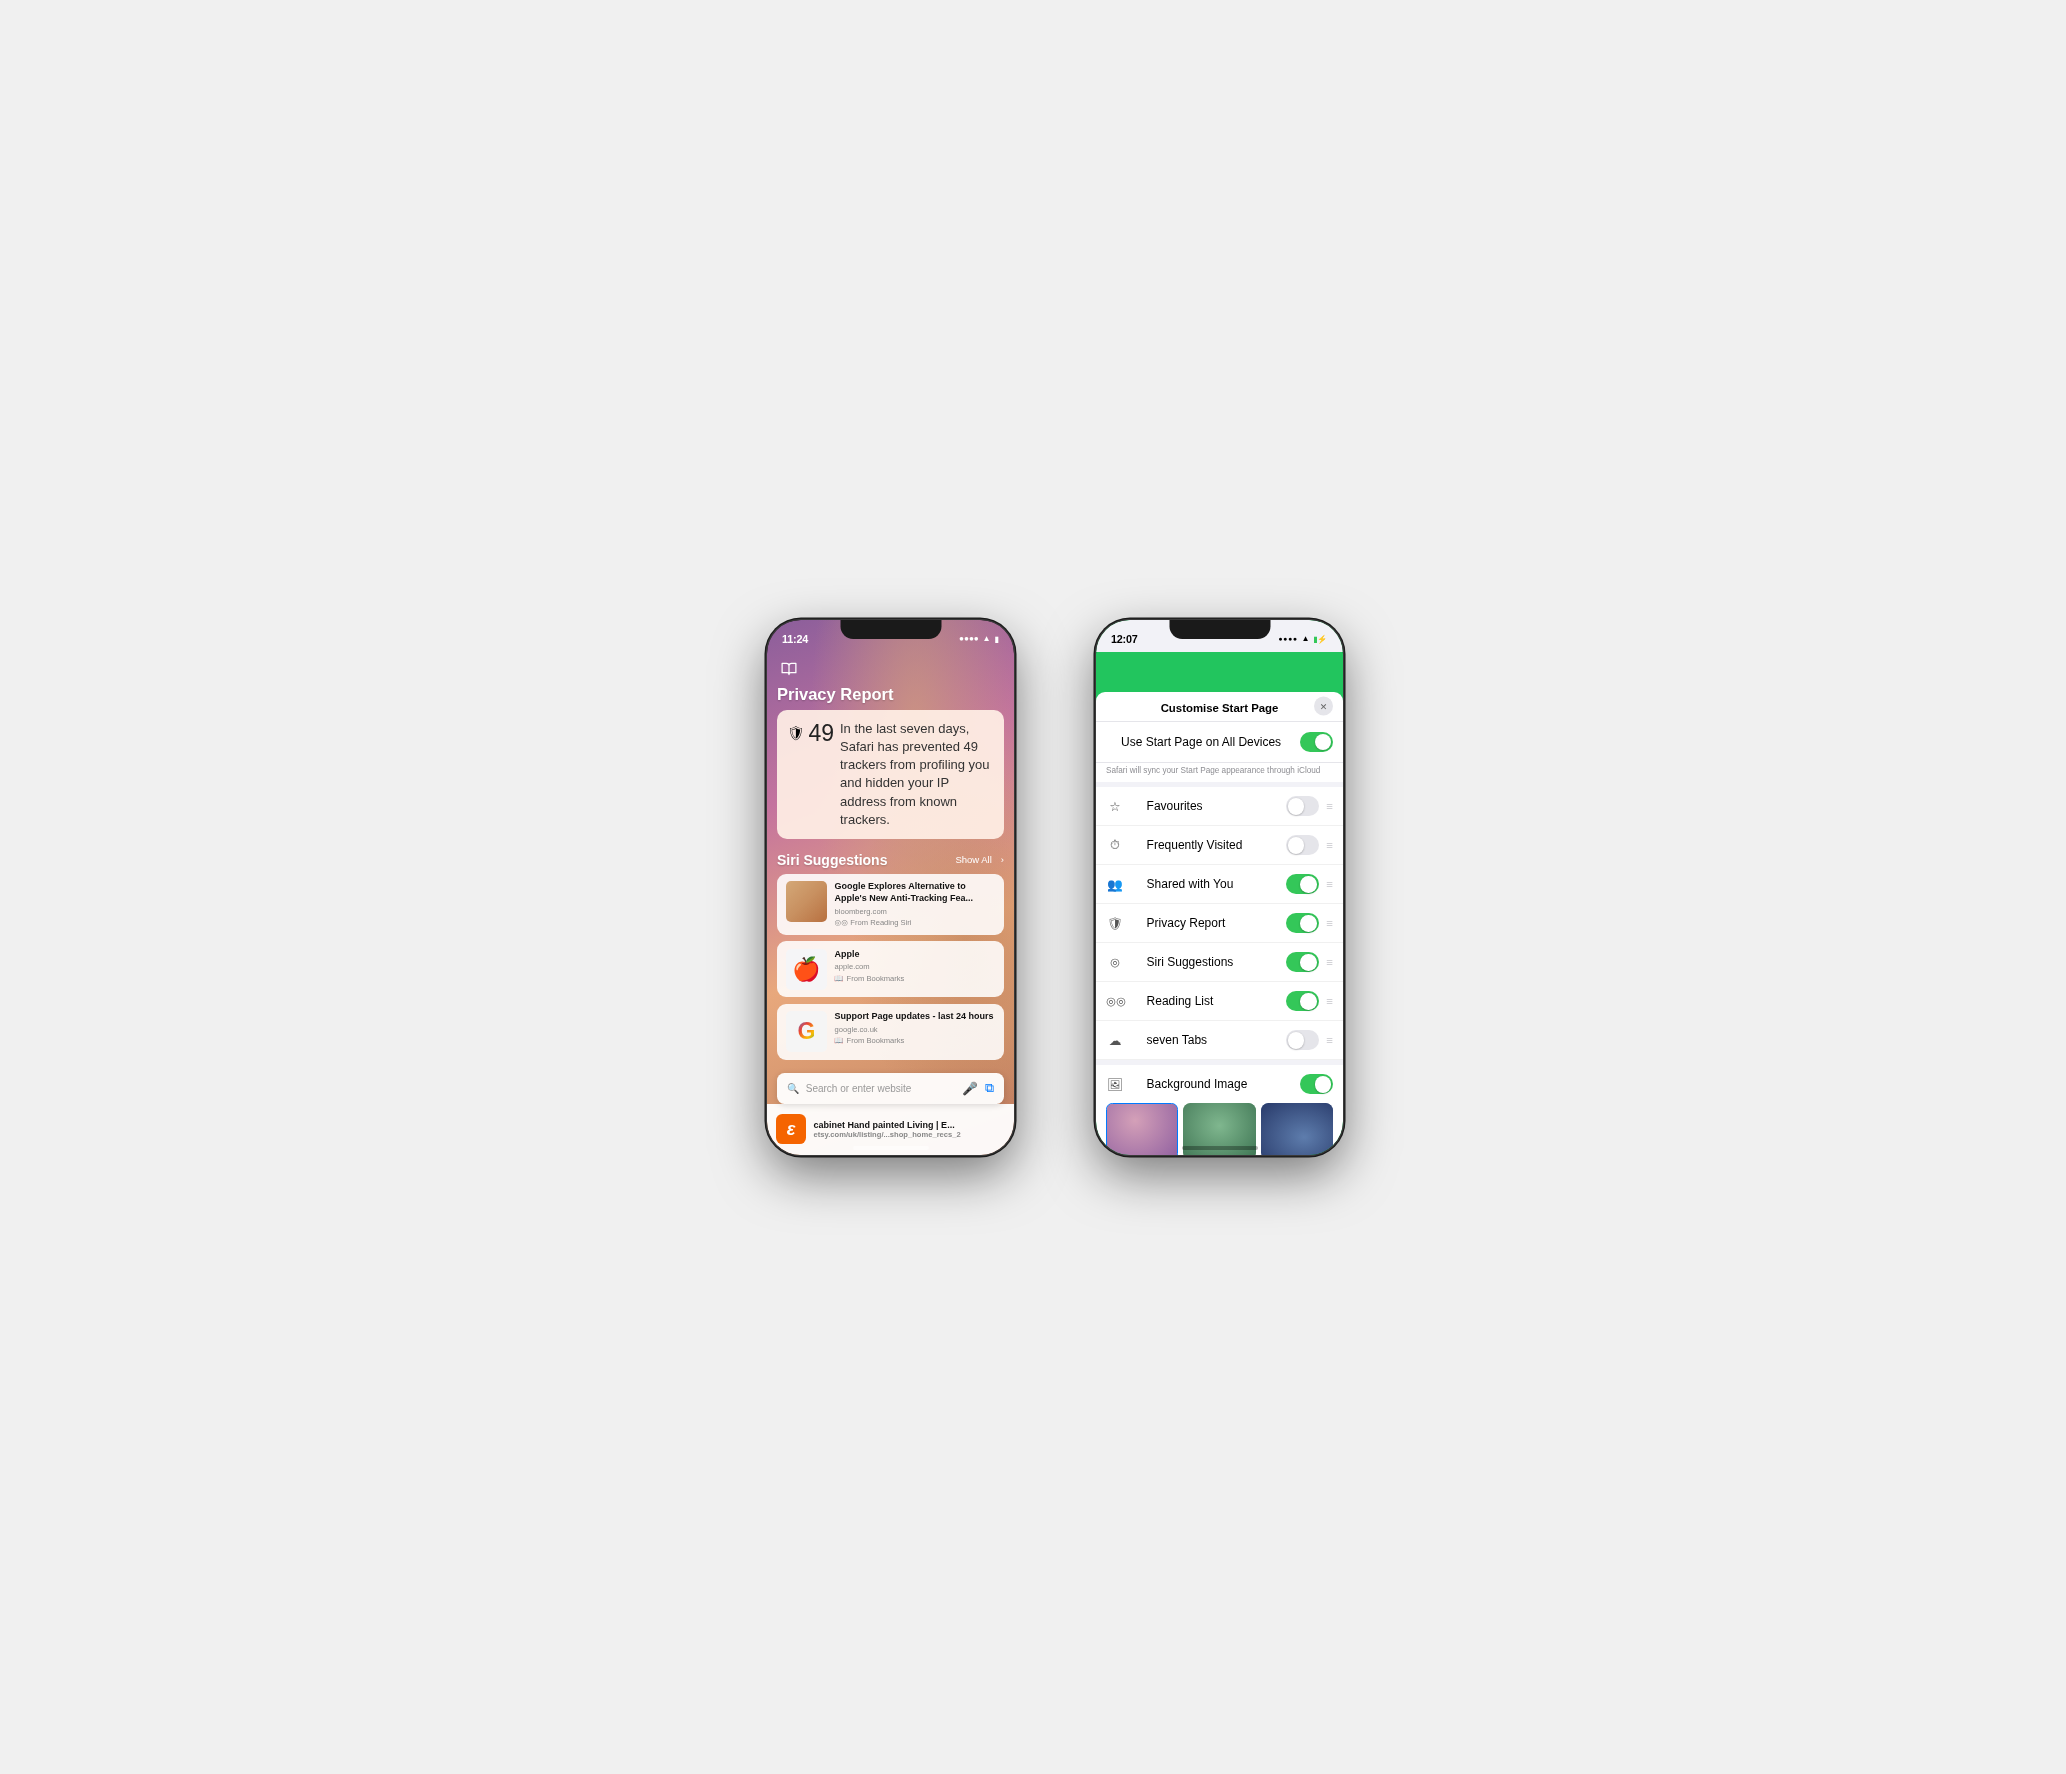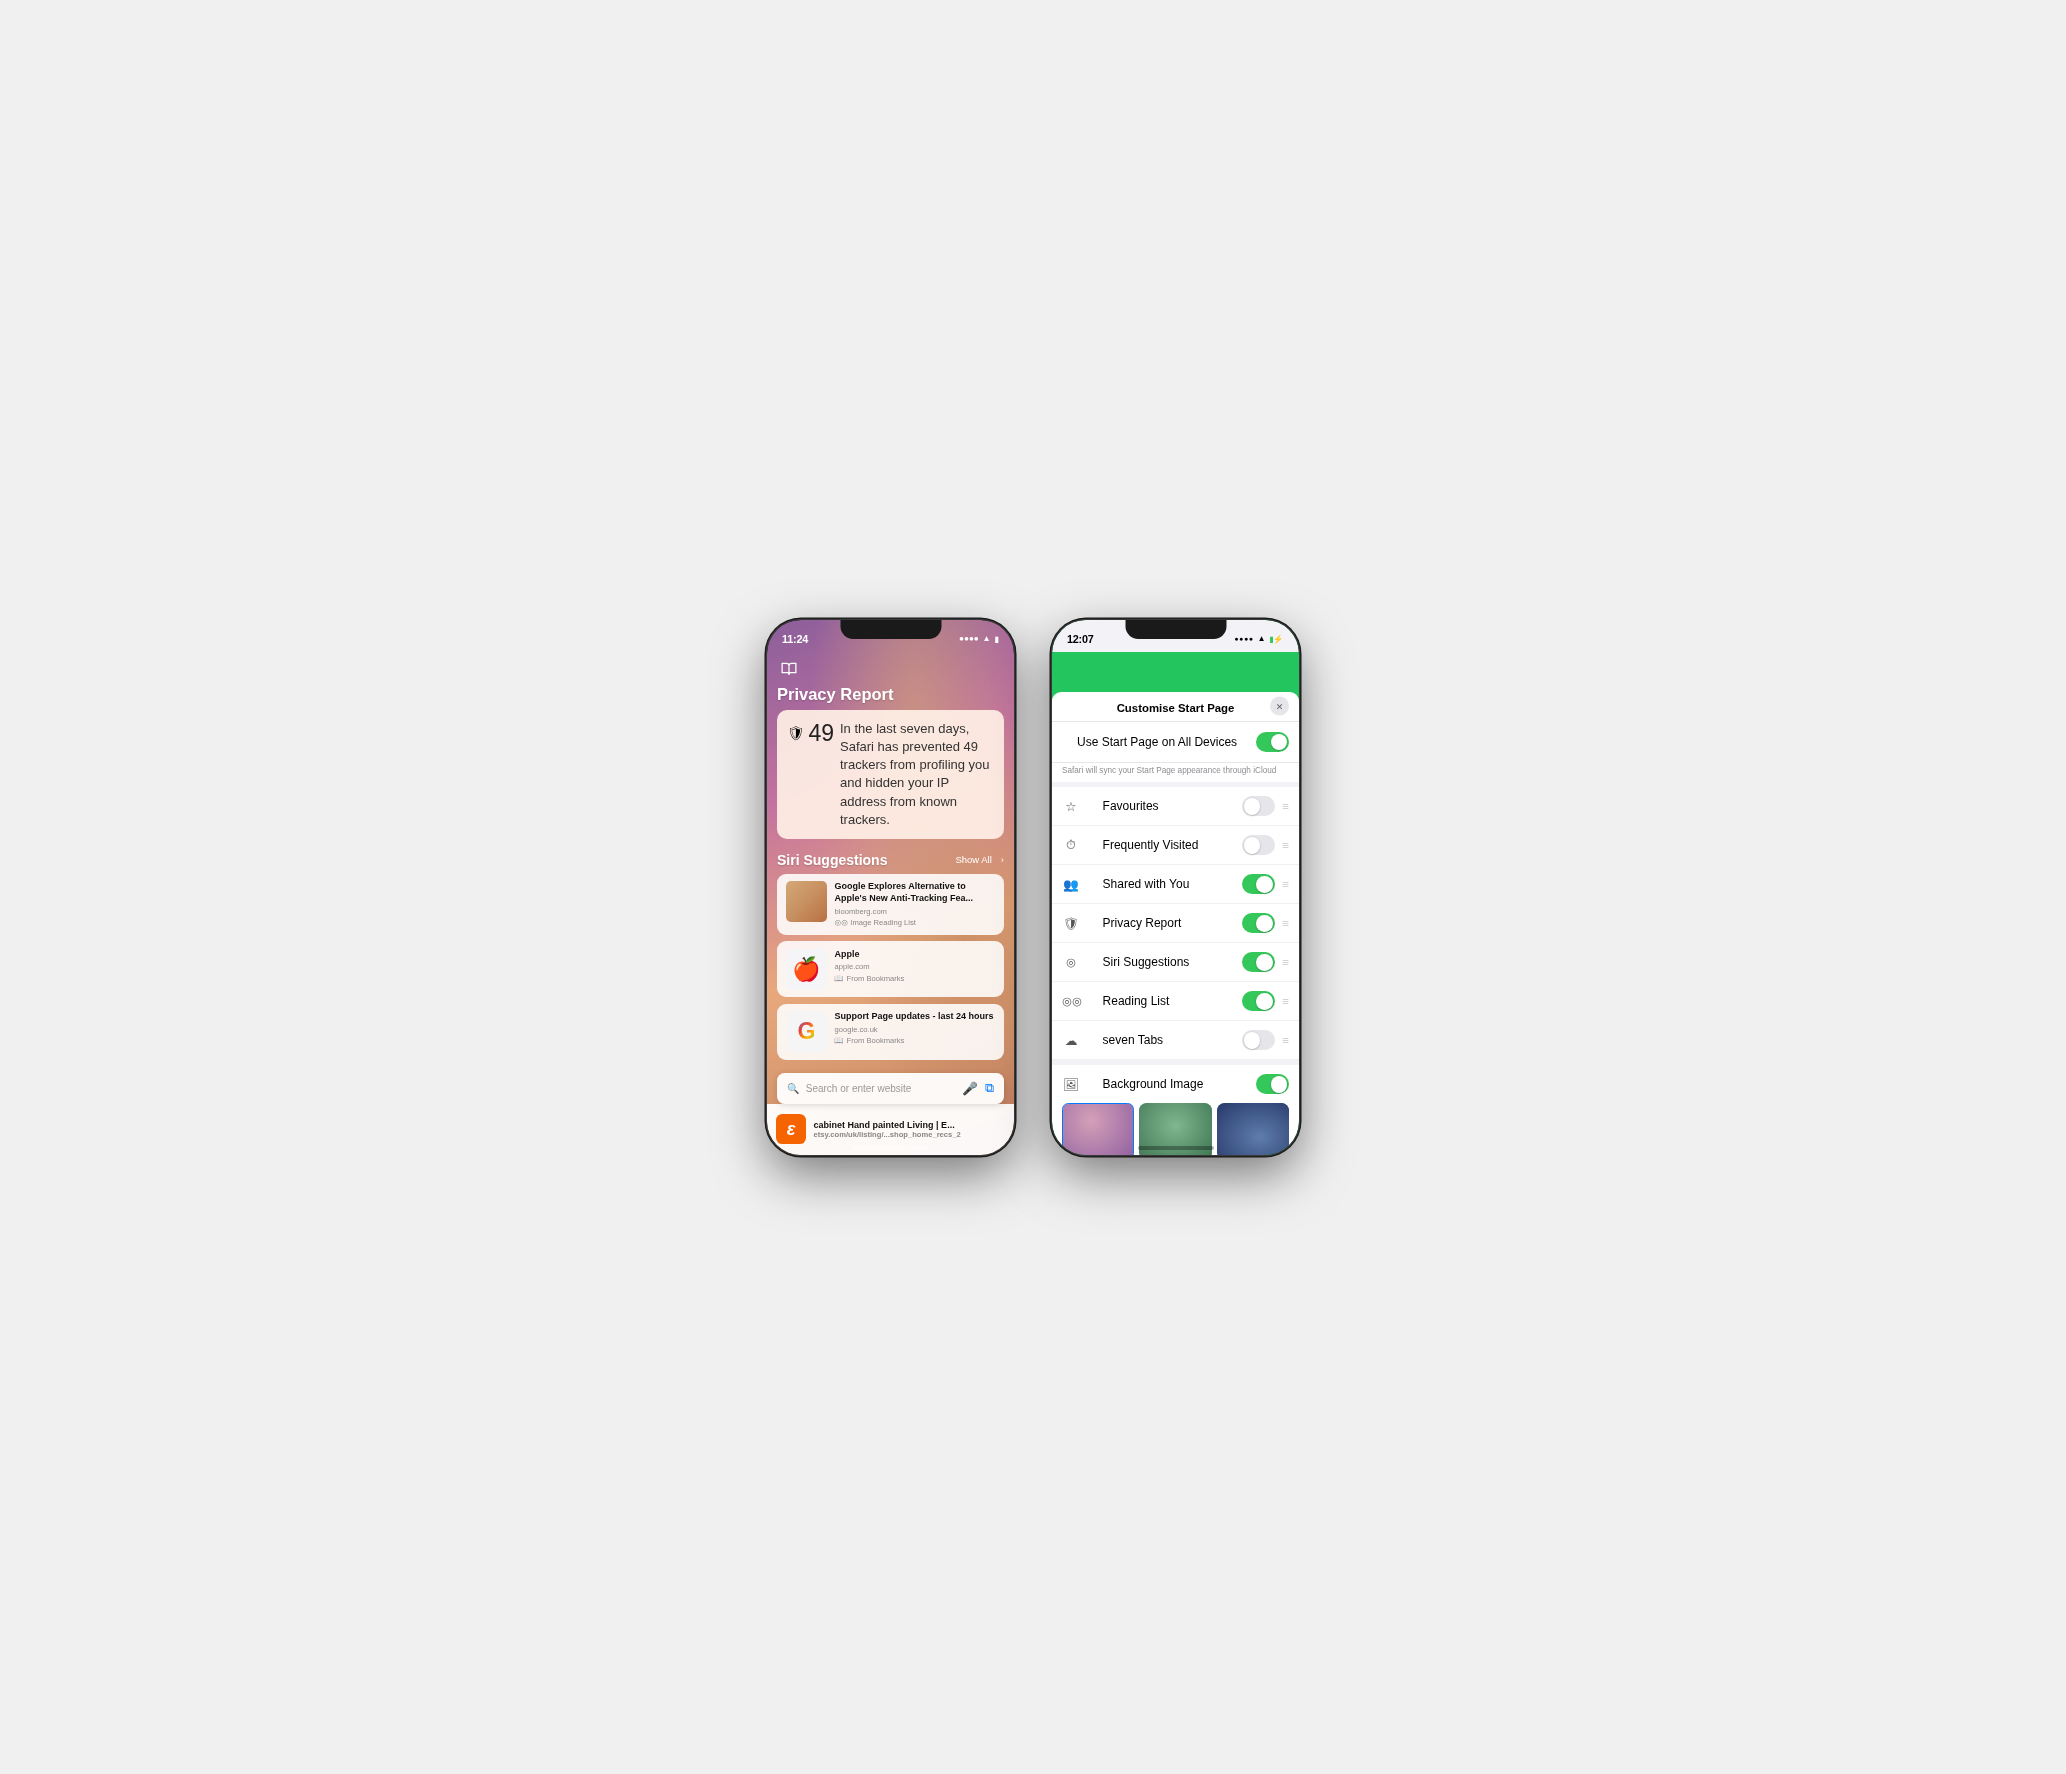"11:24" .phone-shell { margin-left: none -> 44px }
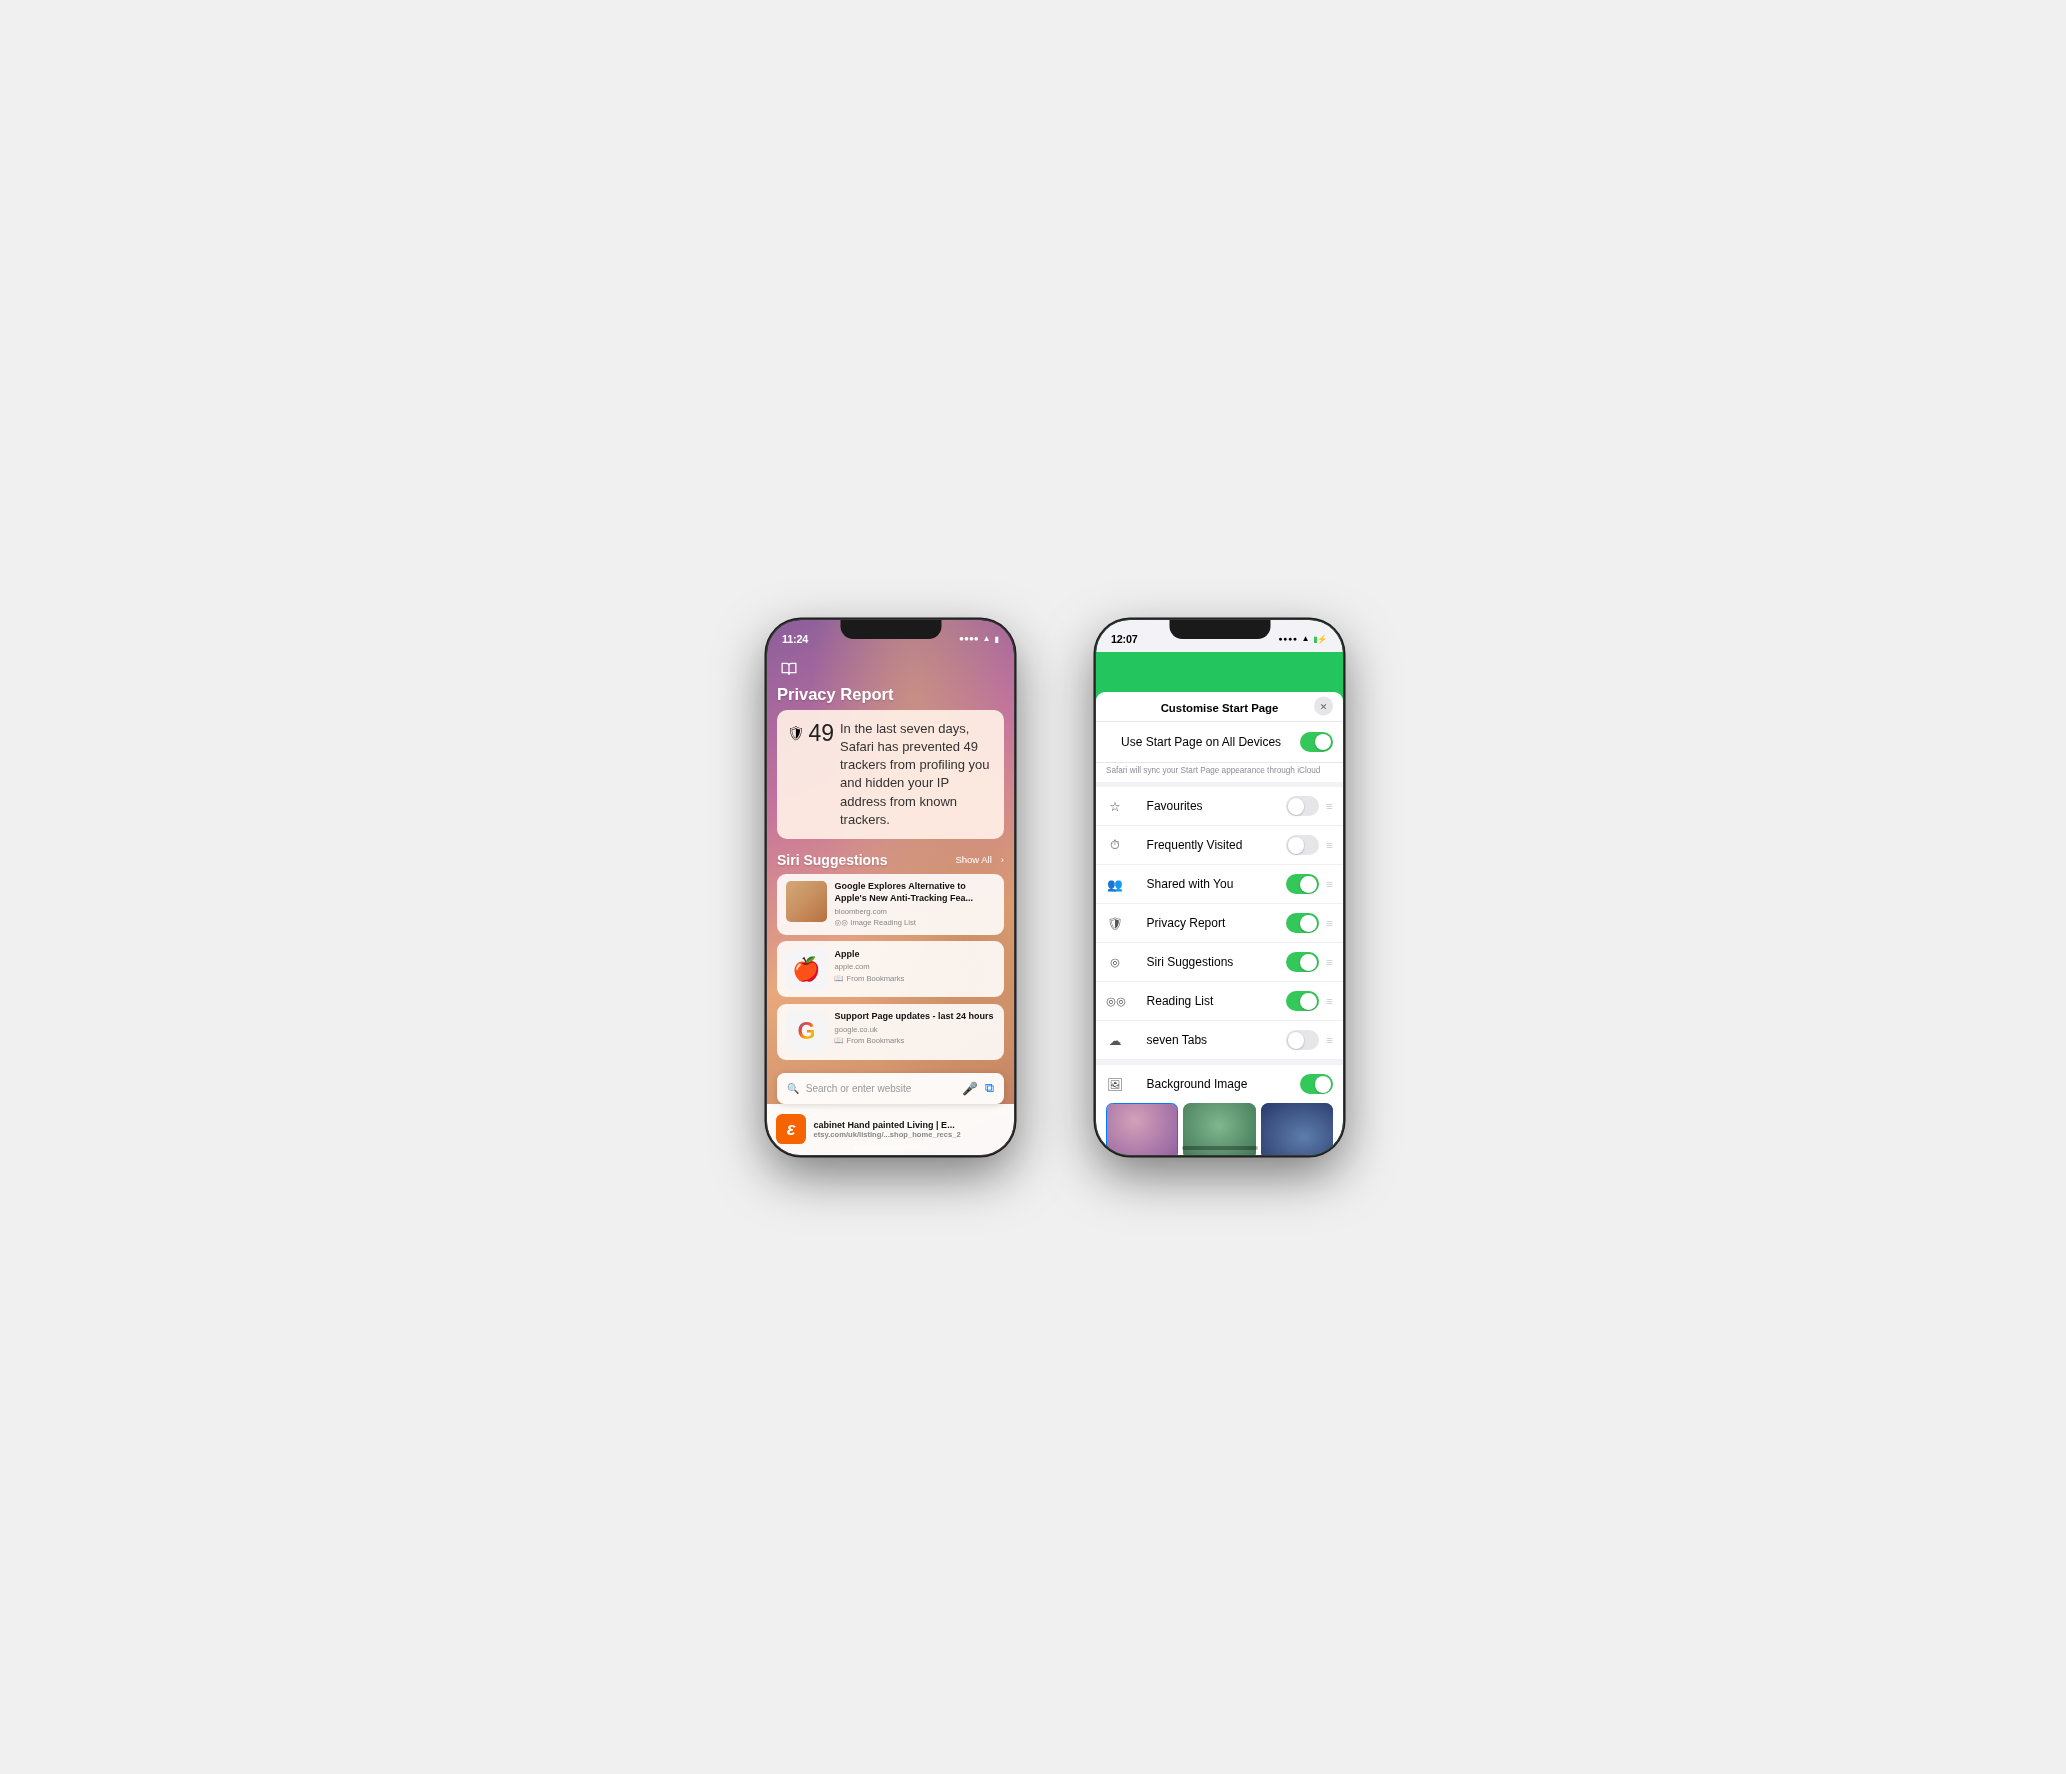"Image Reading List" span { text: Image Reading List -> From Reading Siri }
